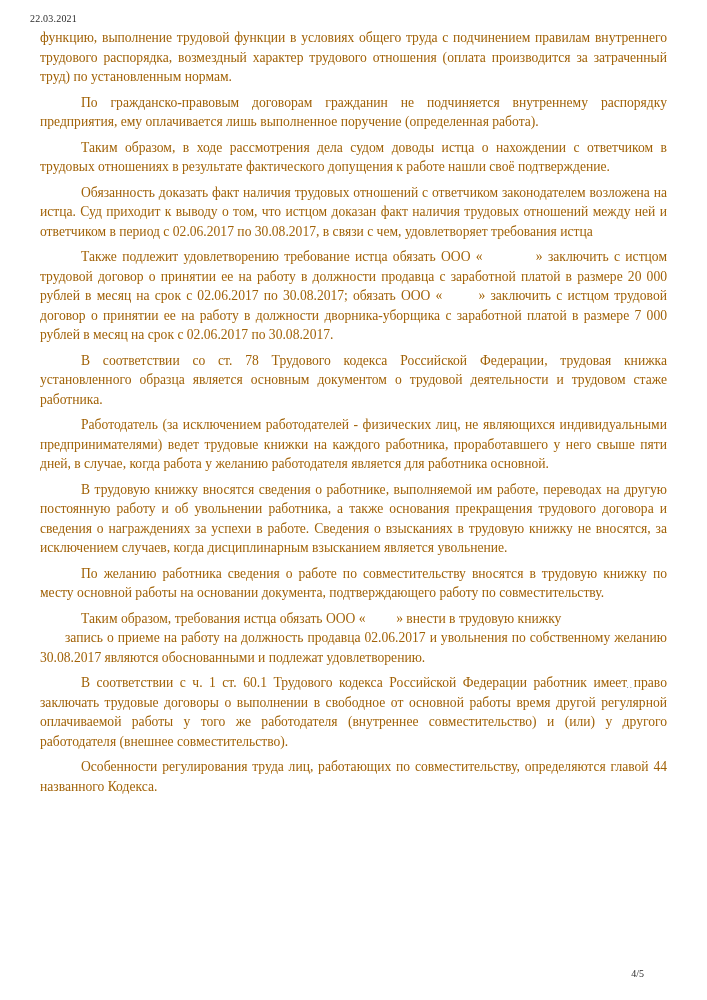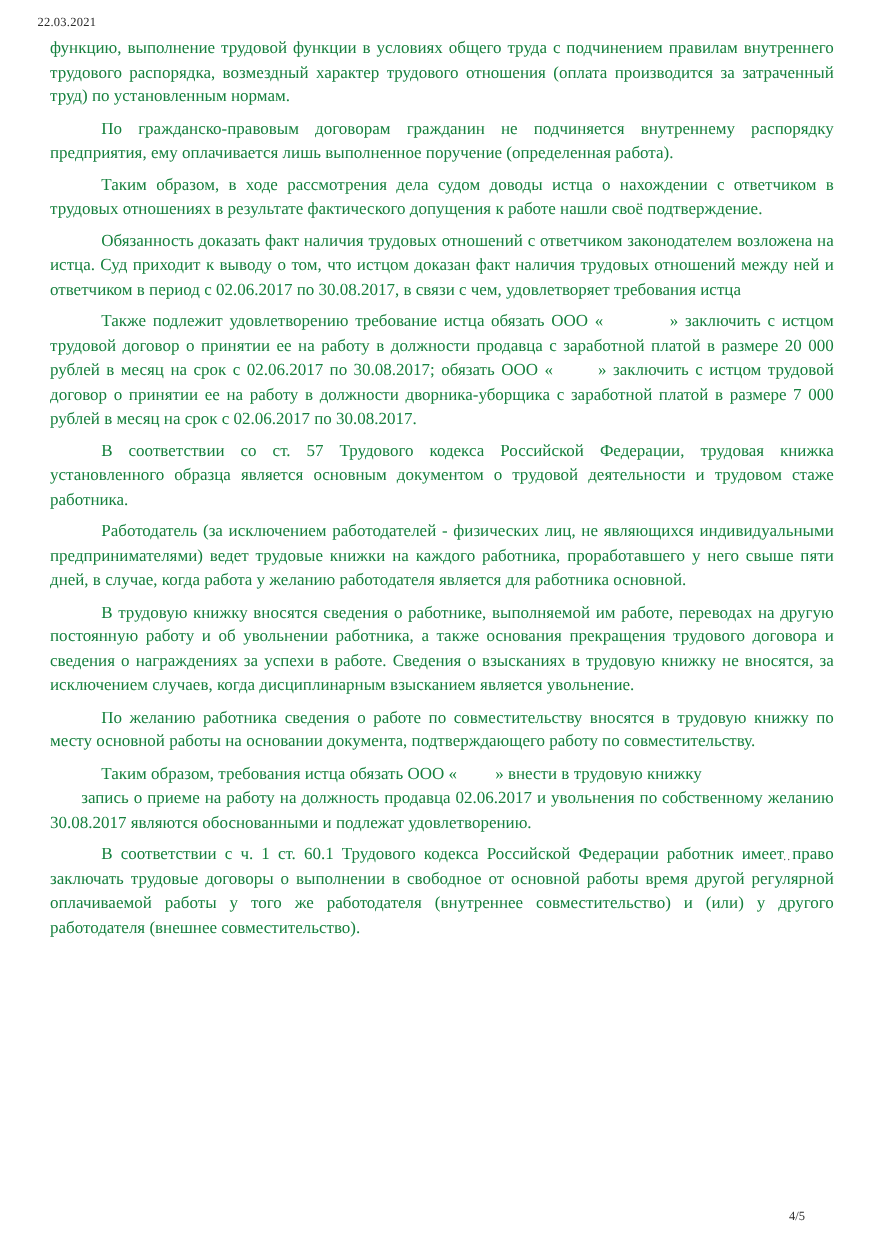"функцию, выполнение трудовой функции в" .doc-content { color: #15803d -> #a16207 }
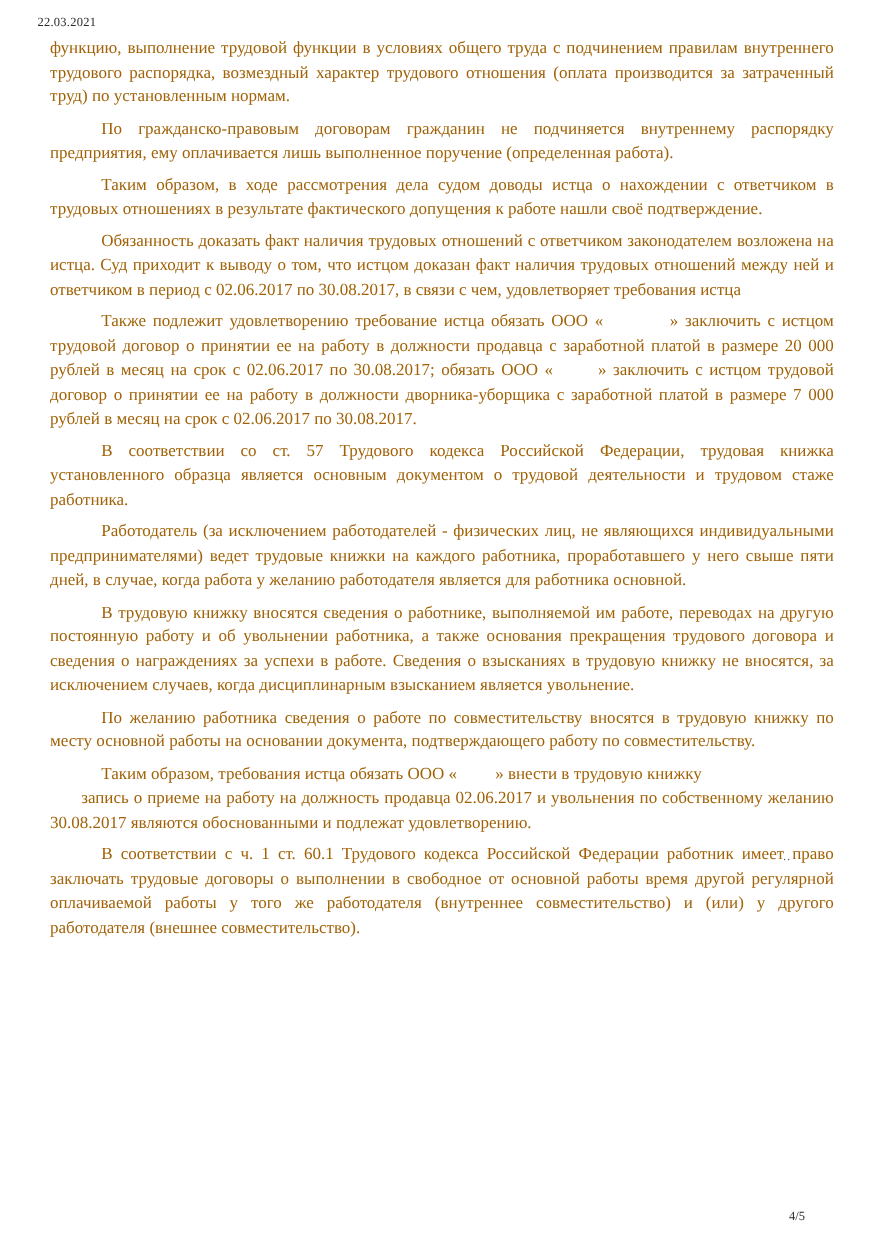"В соответствии со ст. 57" p { text: 57 -> 78 }
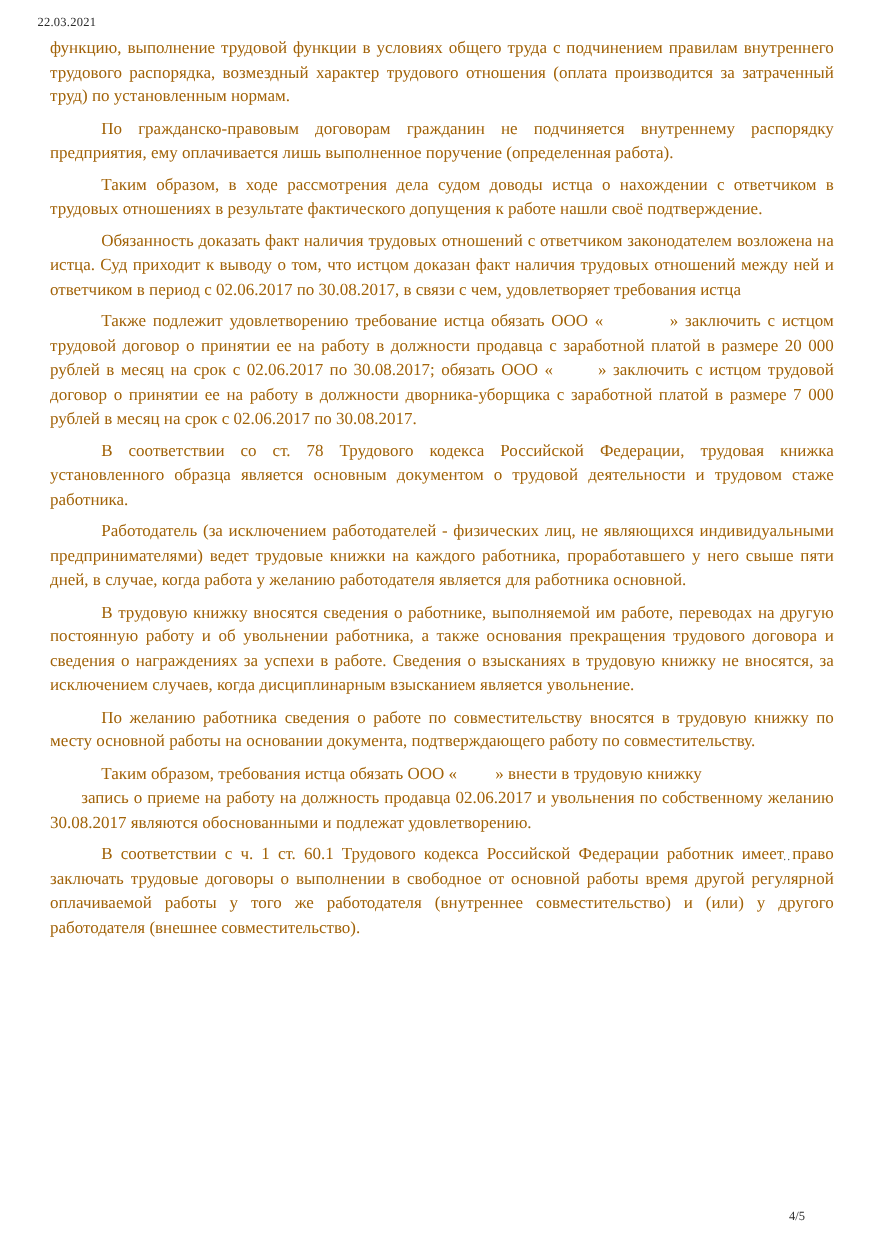"Особенности регулирования труда лиц," p { html: none -> <p>Особенности регулирования труда лиц, работающих по совместительству, определяются главой 44 названного Кодекса.</p> }
